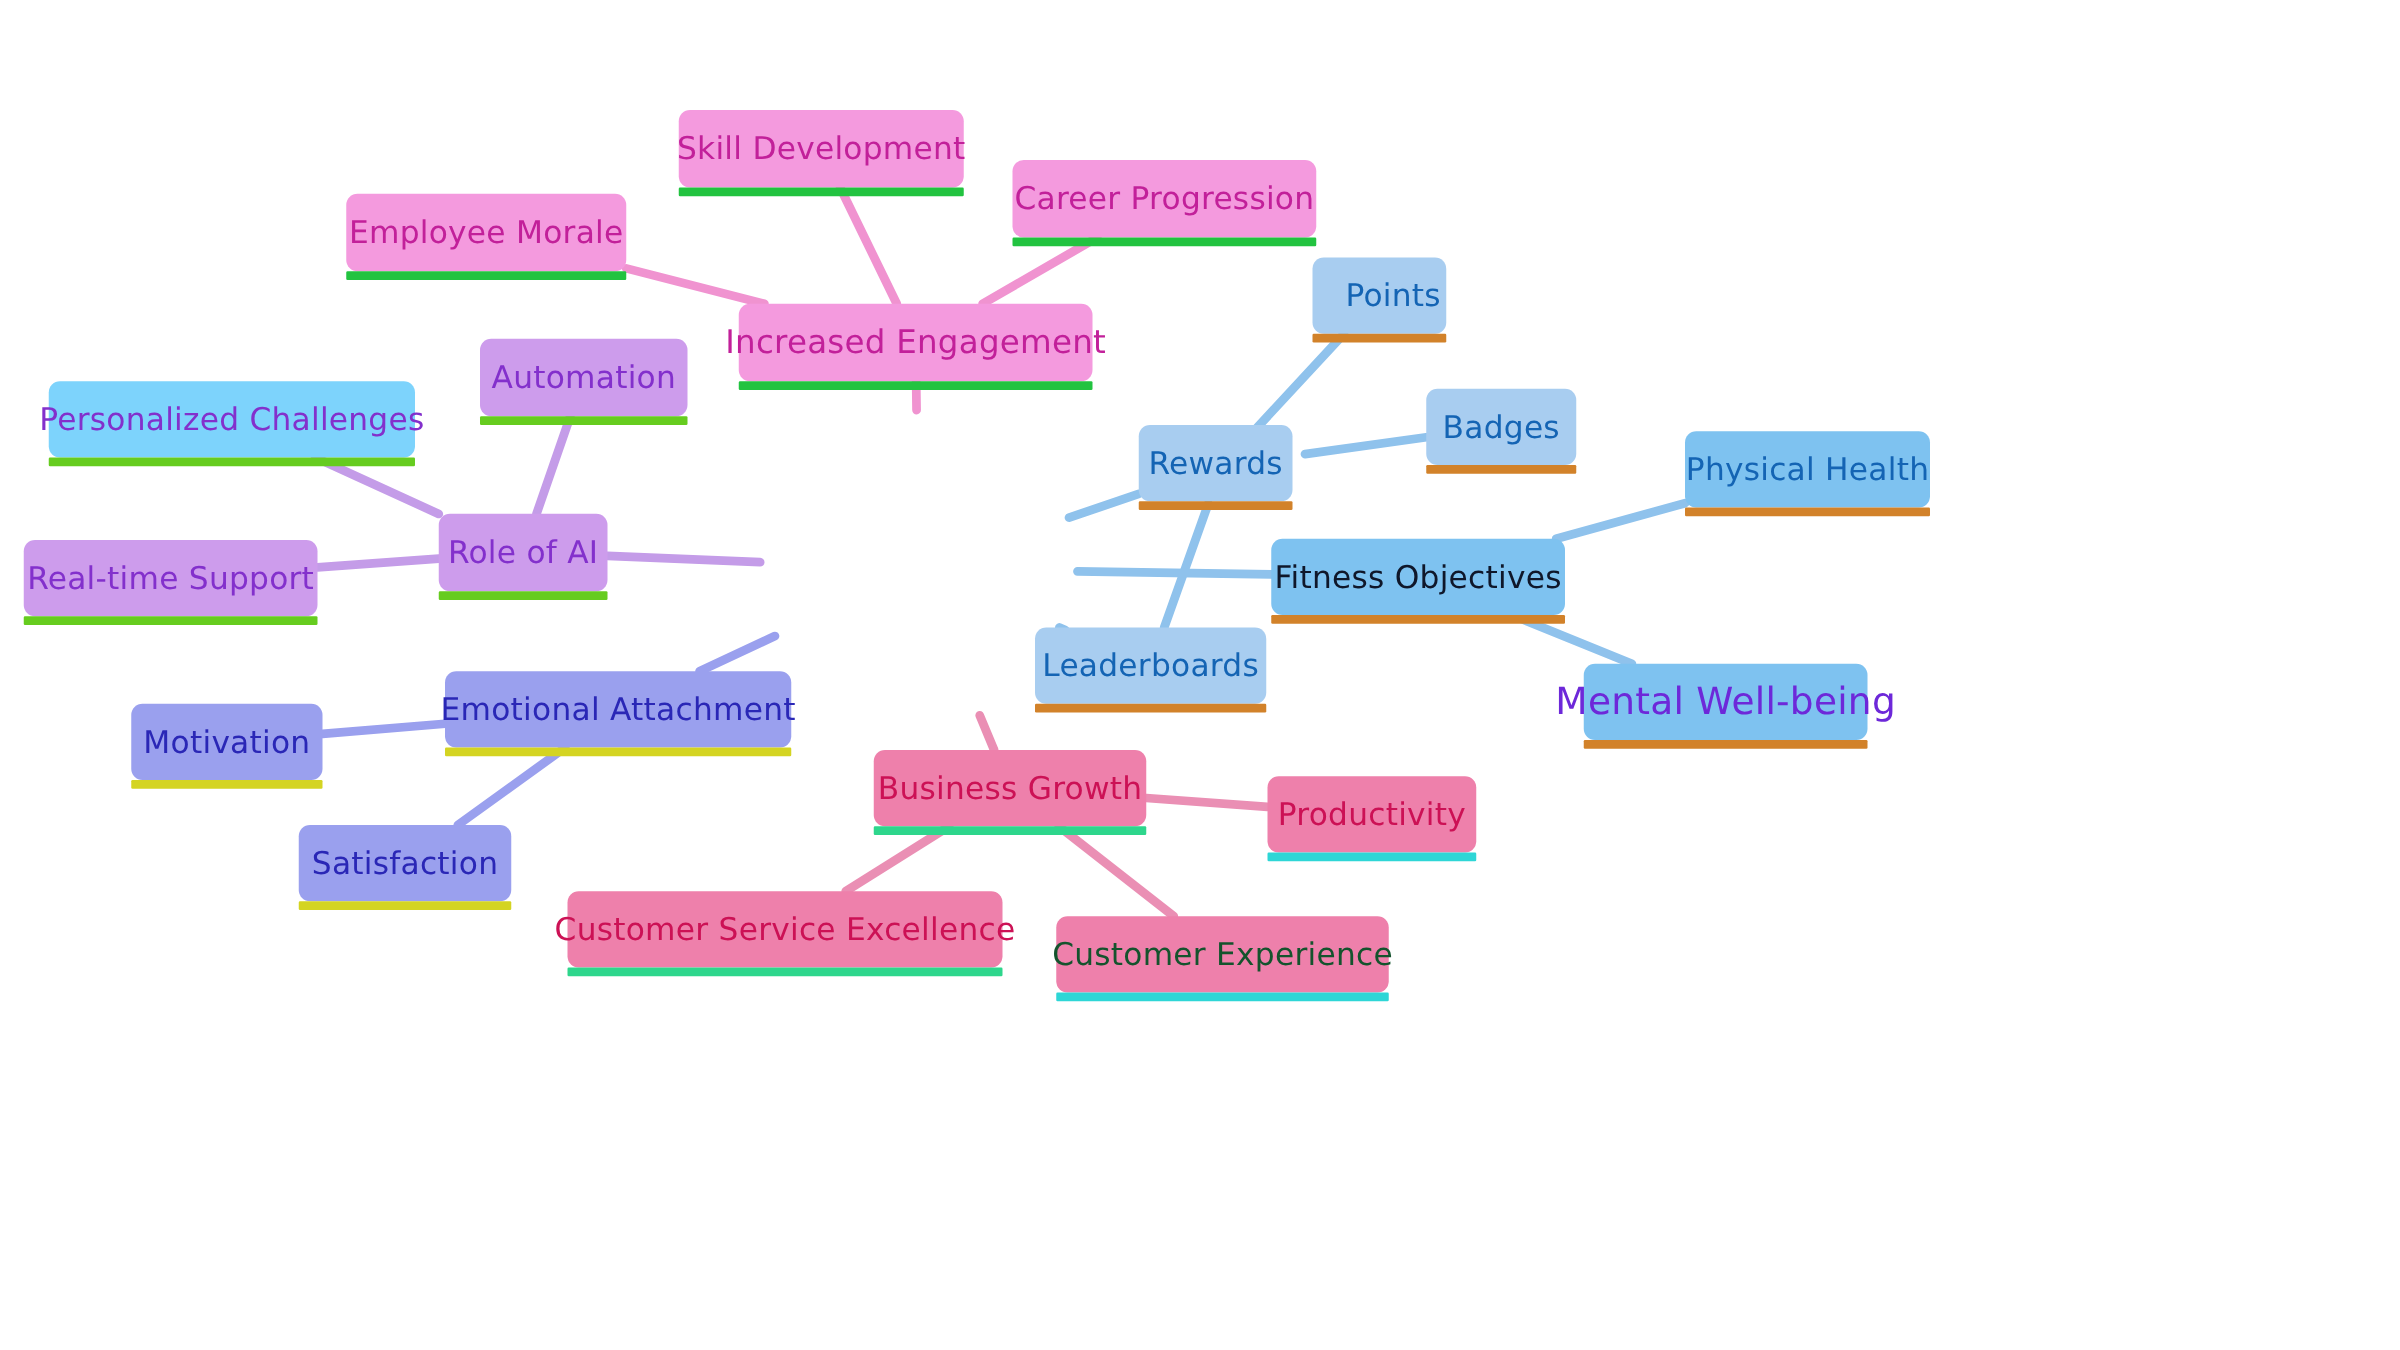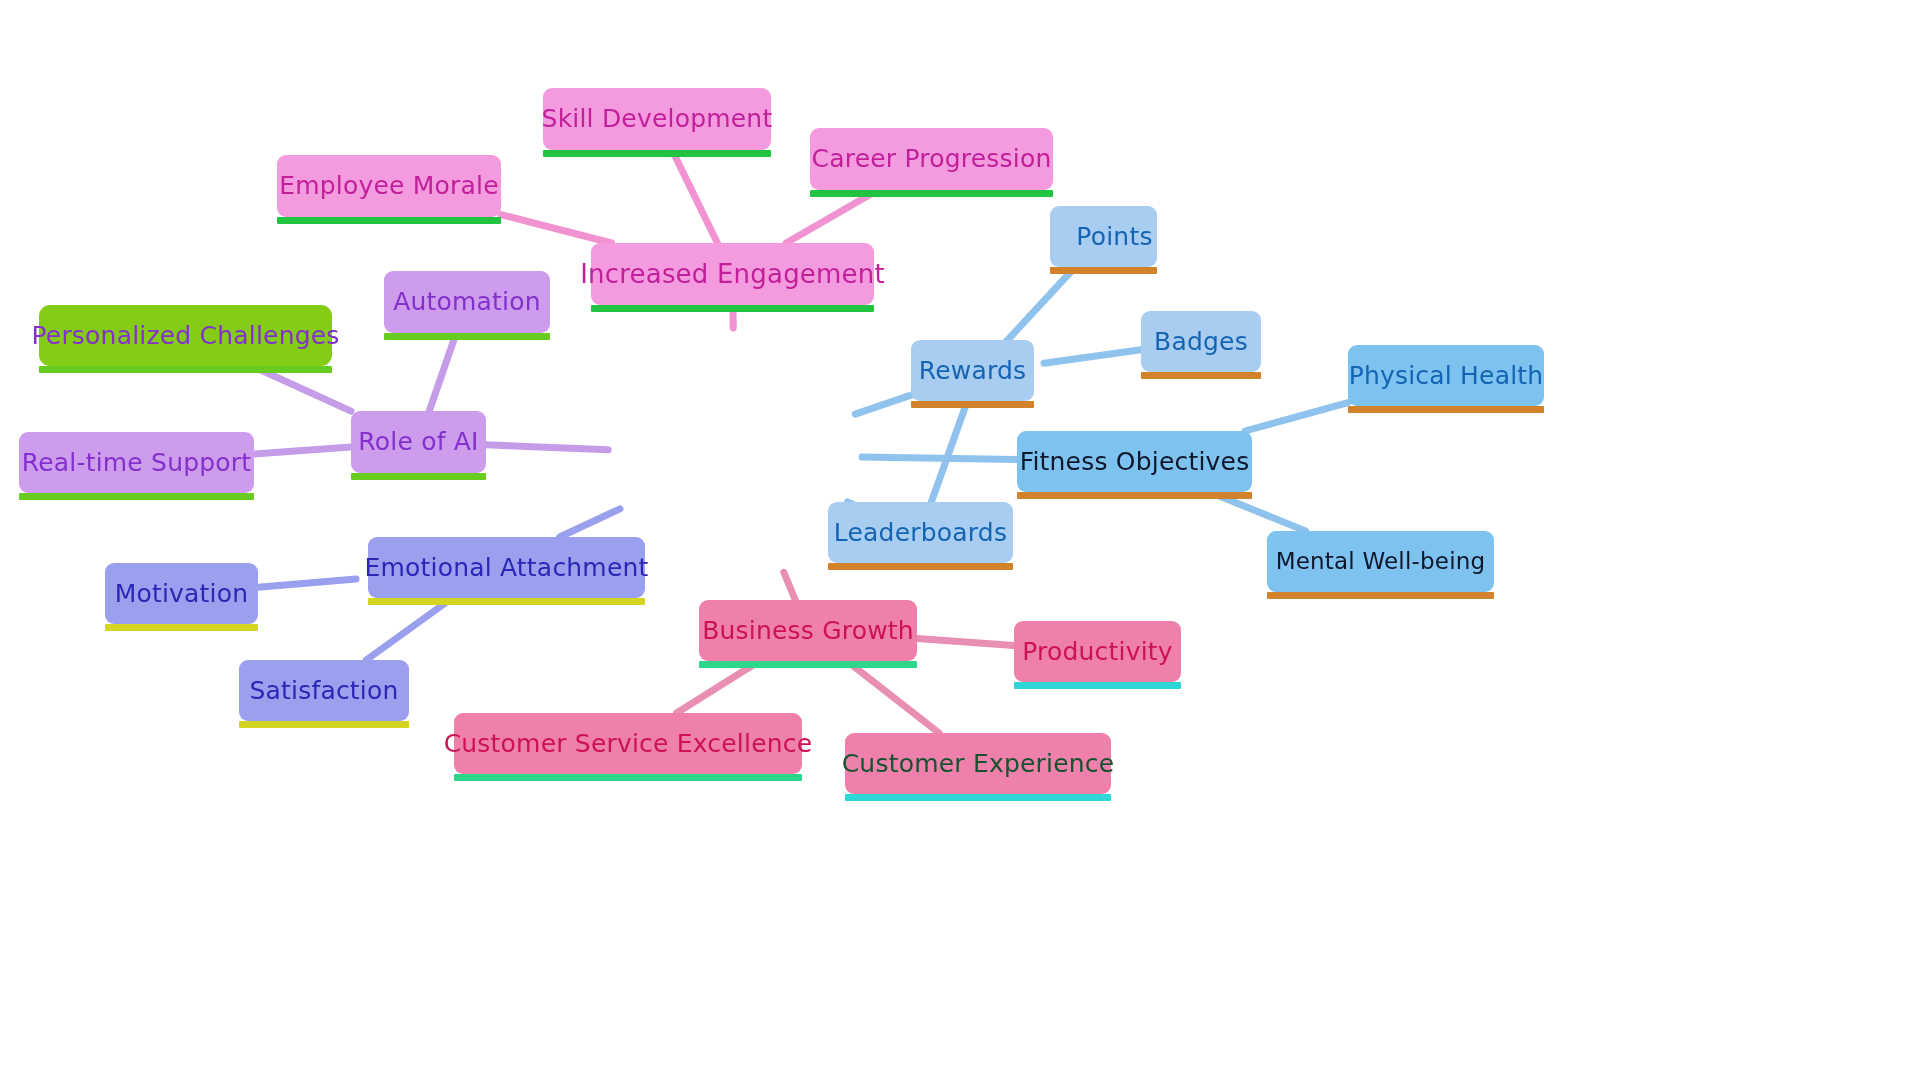"Personalized Challenges" div.node { background: #84cc16 -> #7dd3fc; border-radius: 11px -> none }
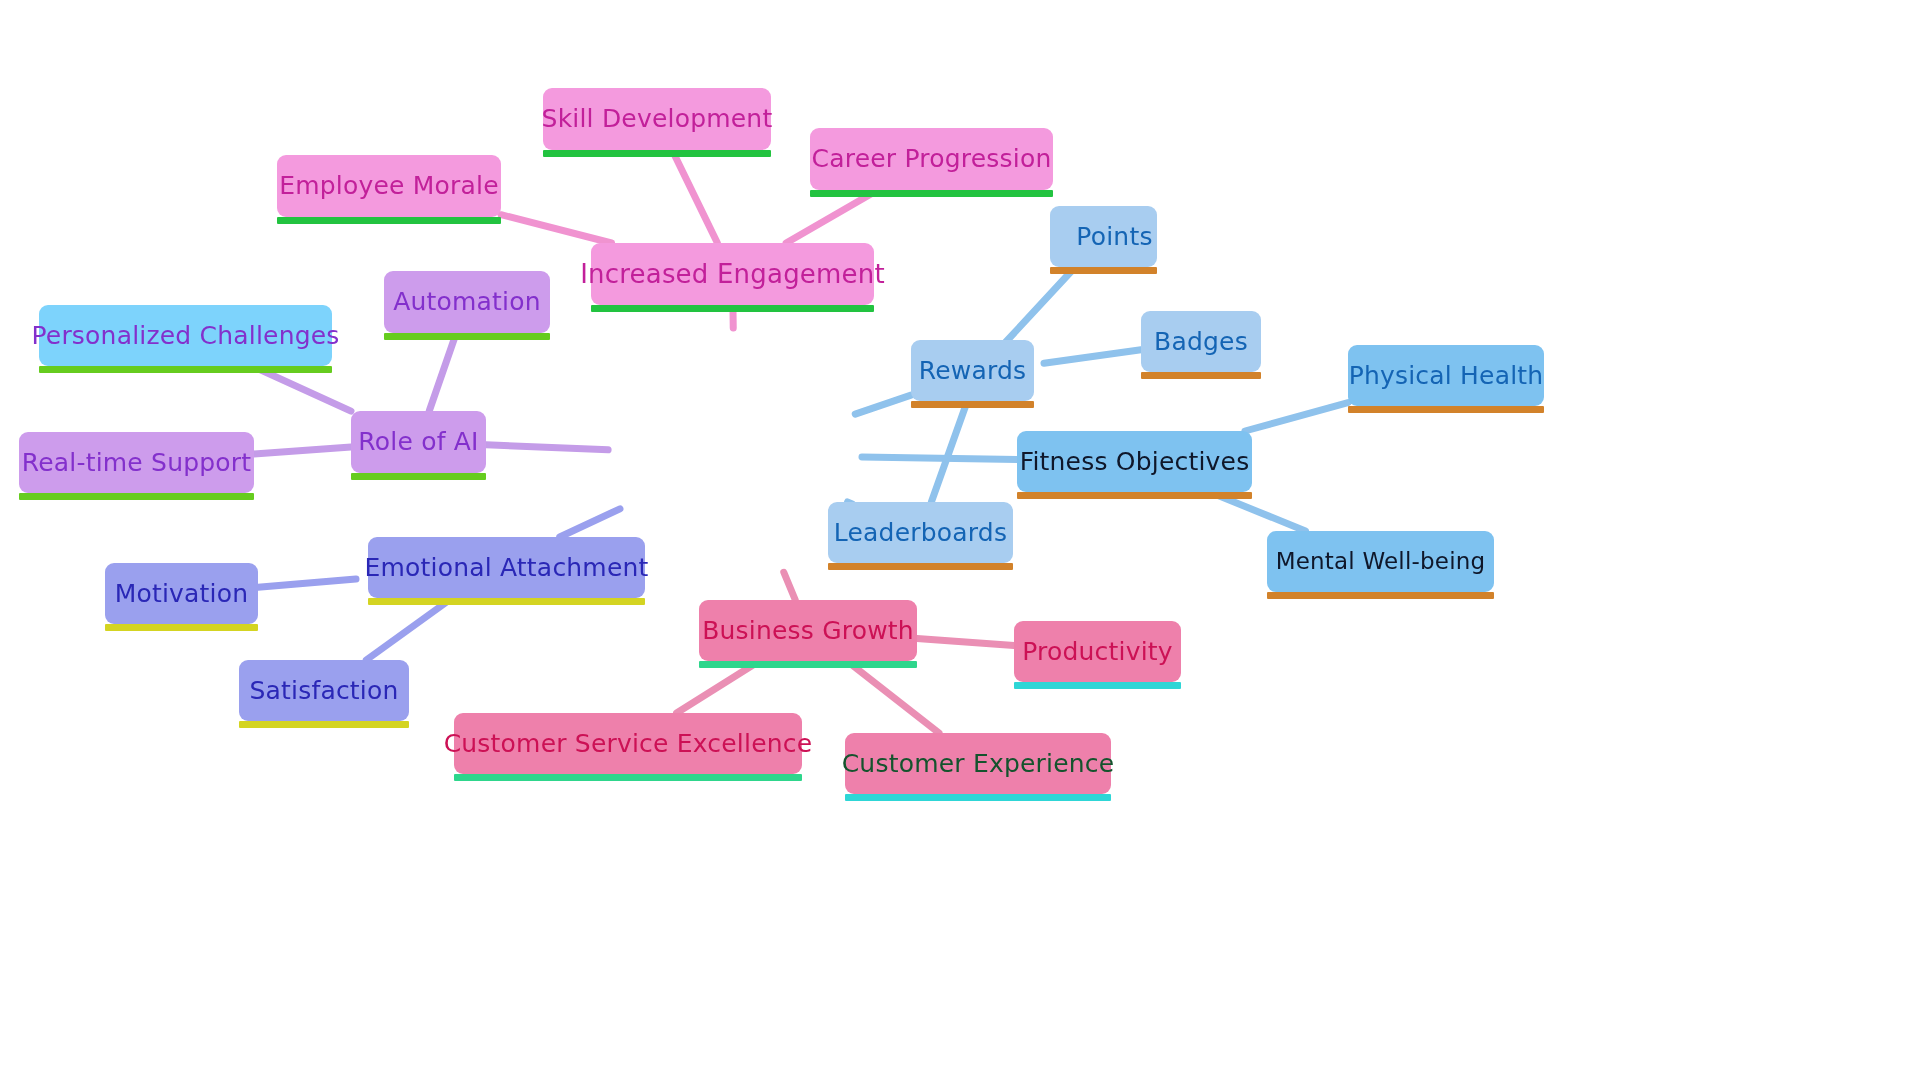"Emotional Attachment" div.node { left: 368px -> 356px }
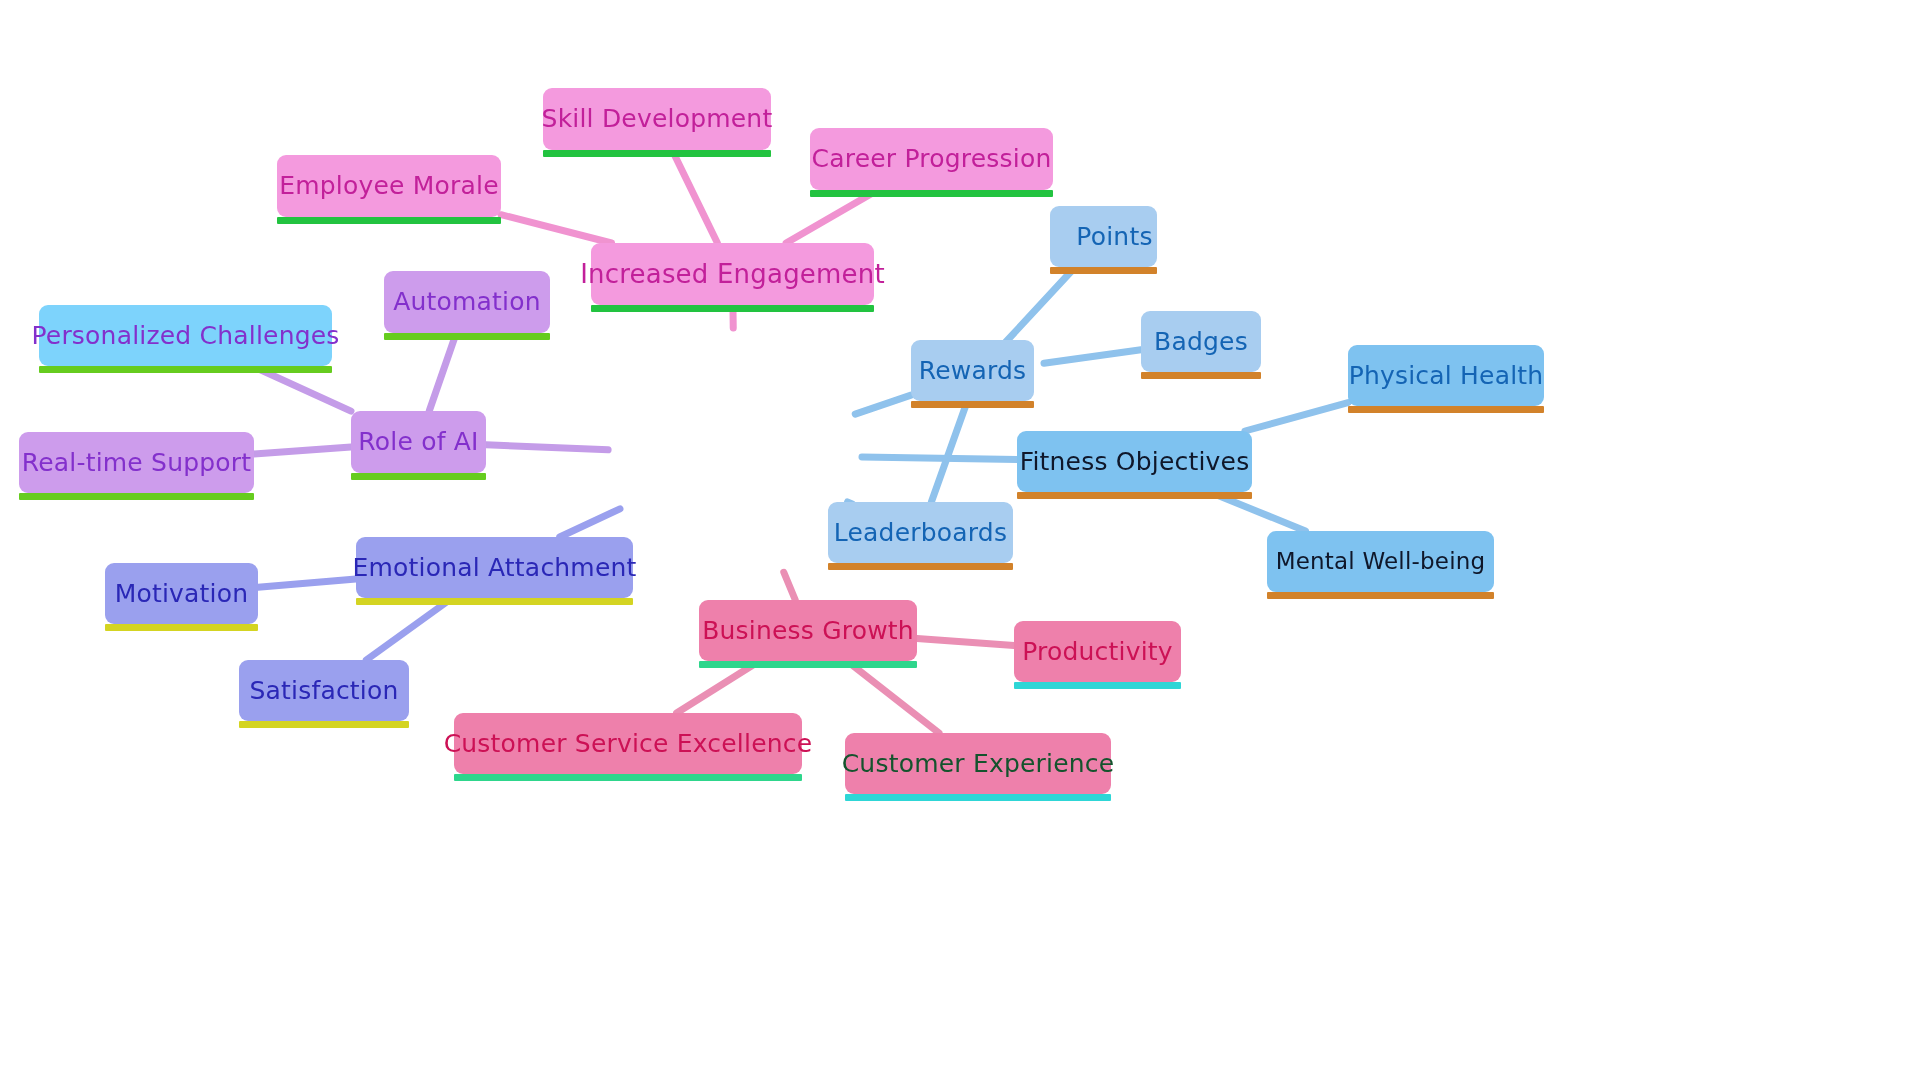"Mental Well-being" div.node { color: #0f172a -> #6d28d9; font-size: 23px -> 30px }
